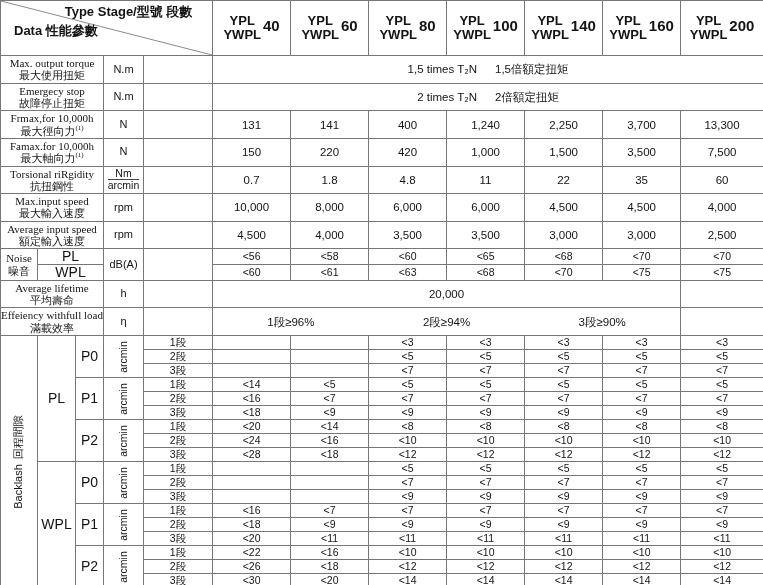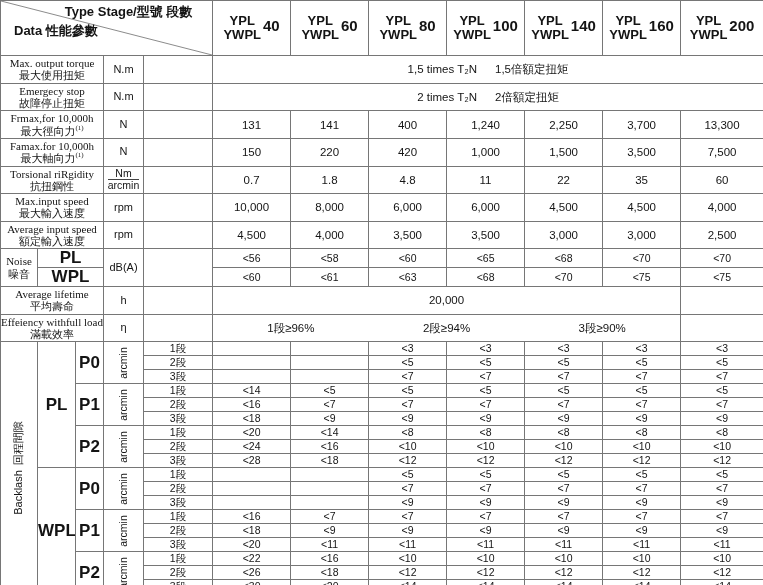"PL" .sublbl { font-size: 17px -> 14px; font-weight: bold -> none }
